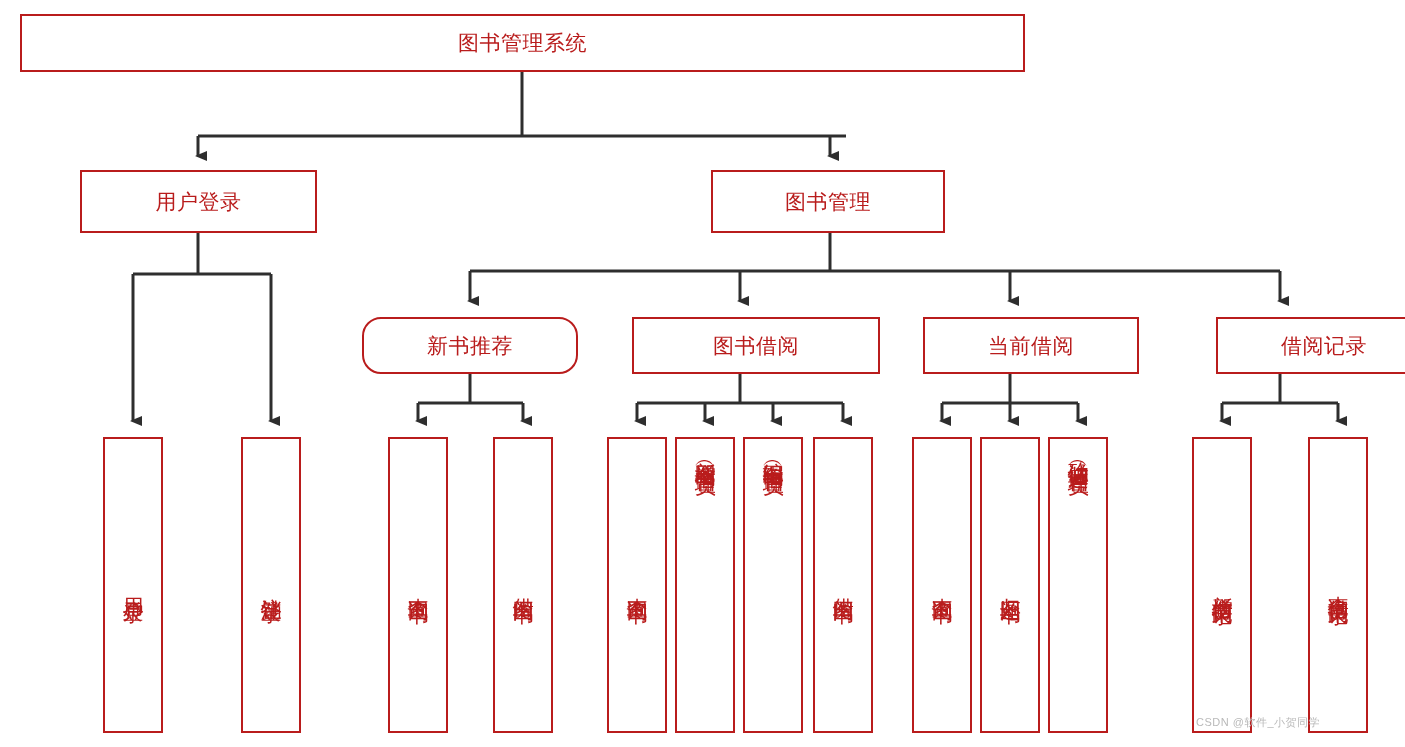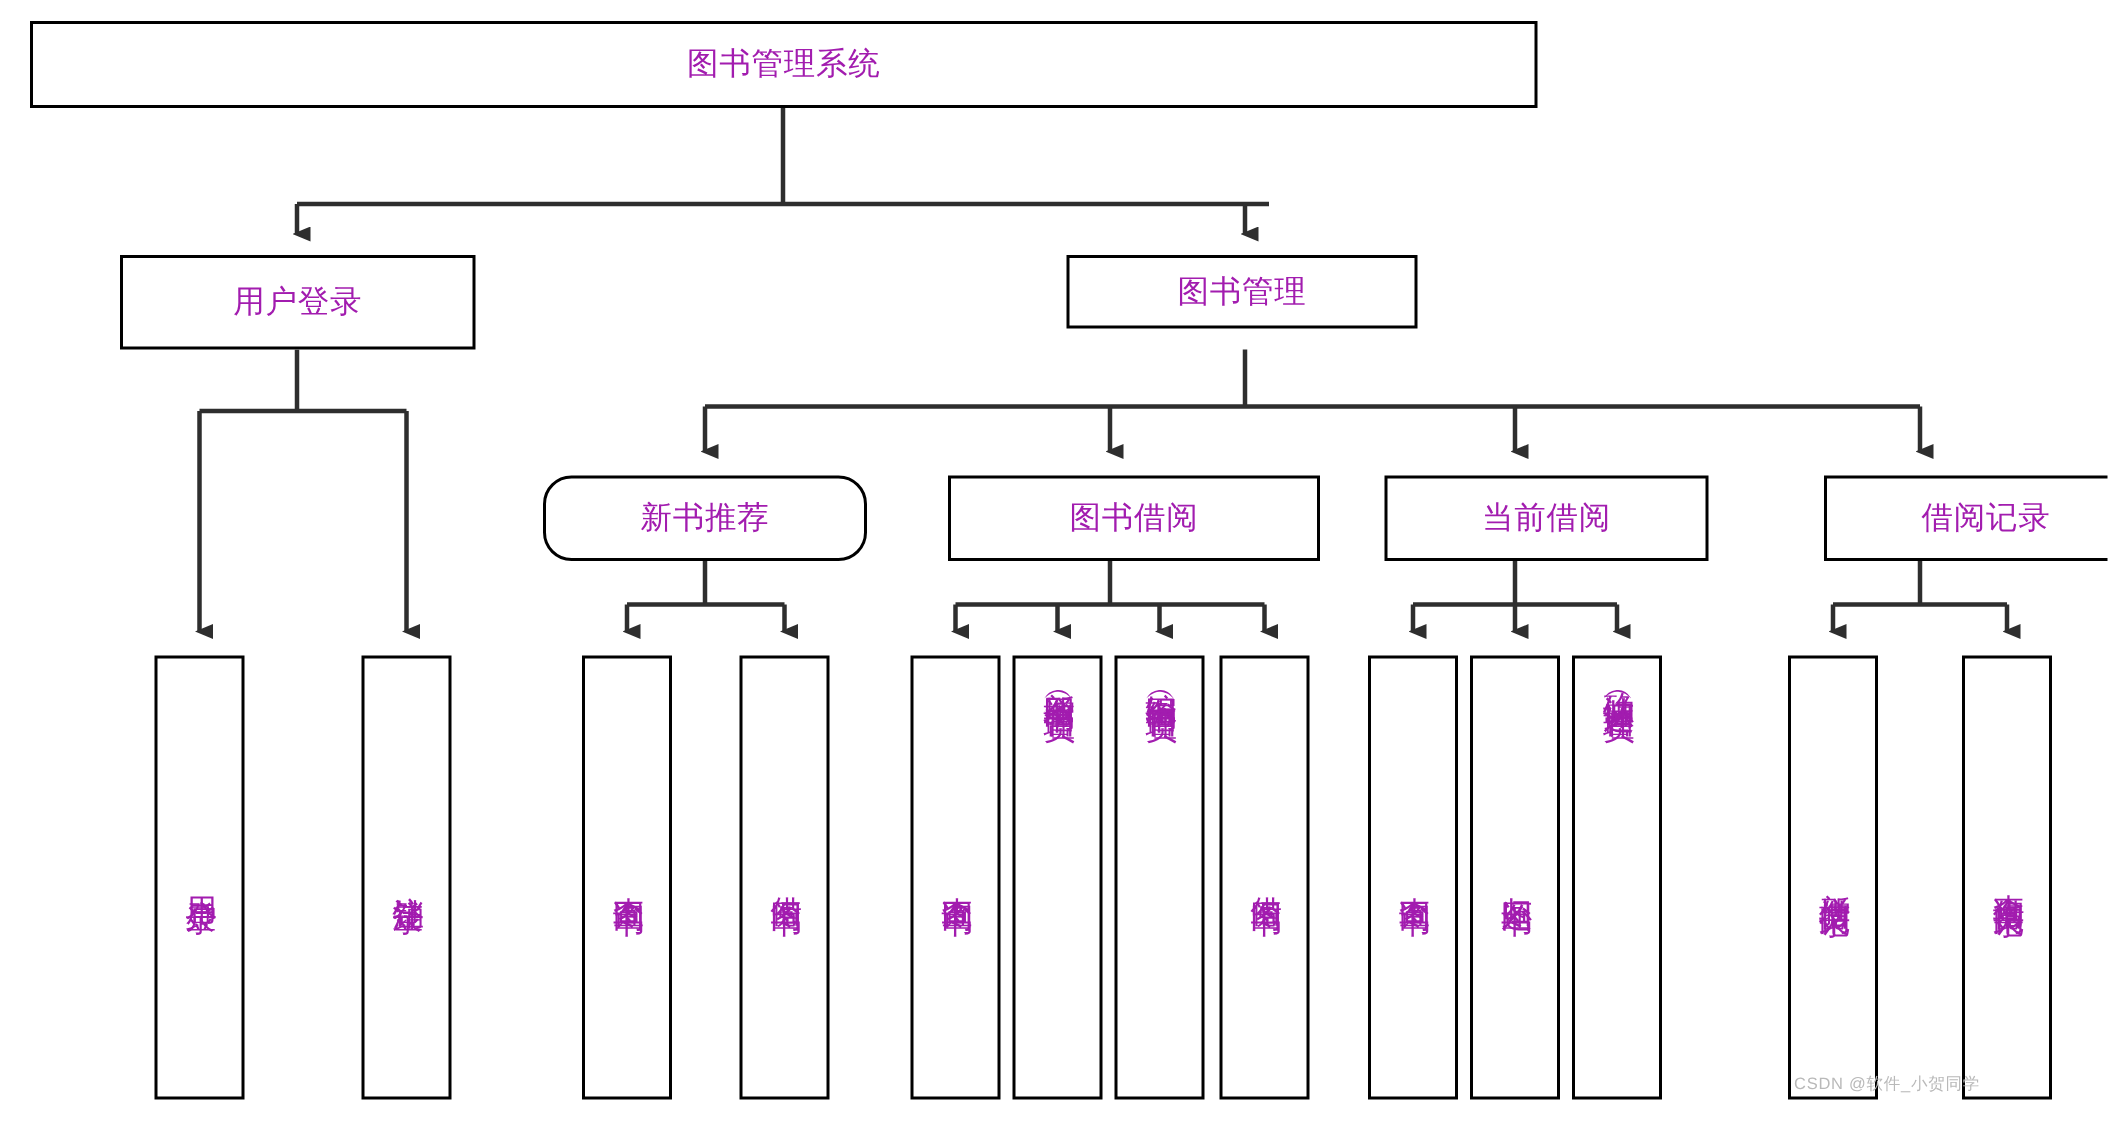"图书管理系统" .node-box { border: 2px solid #000000 -> 2px solid #b91c1c; color: #a21caf -> #b91c1c }
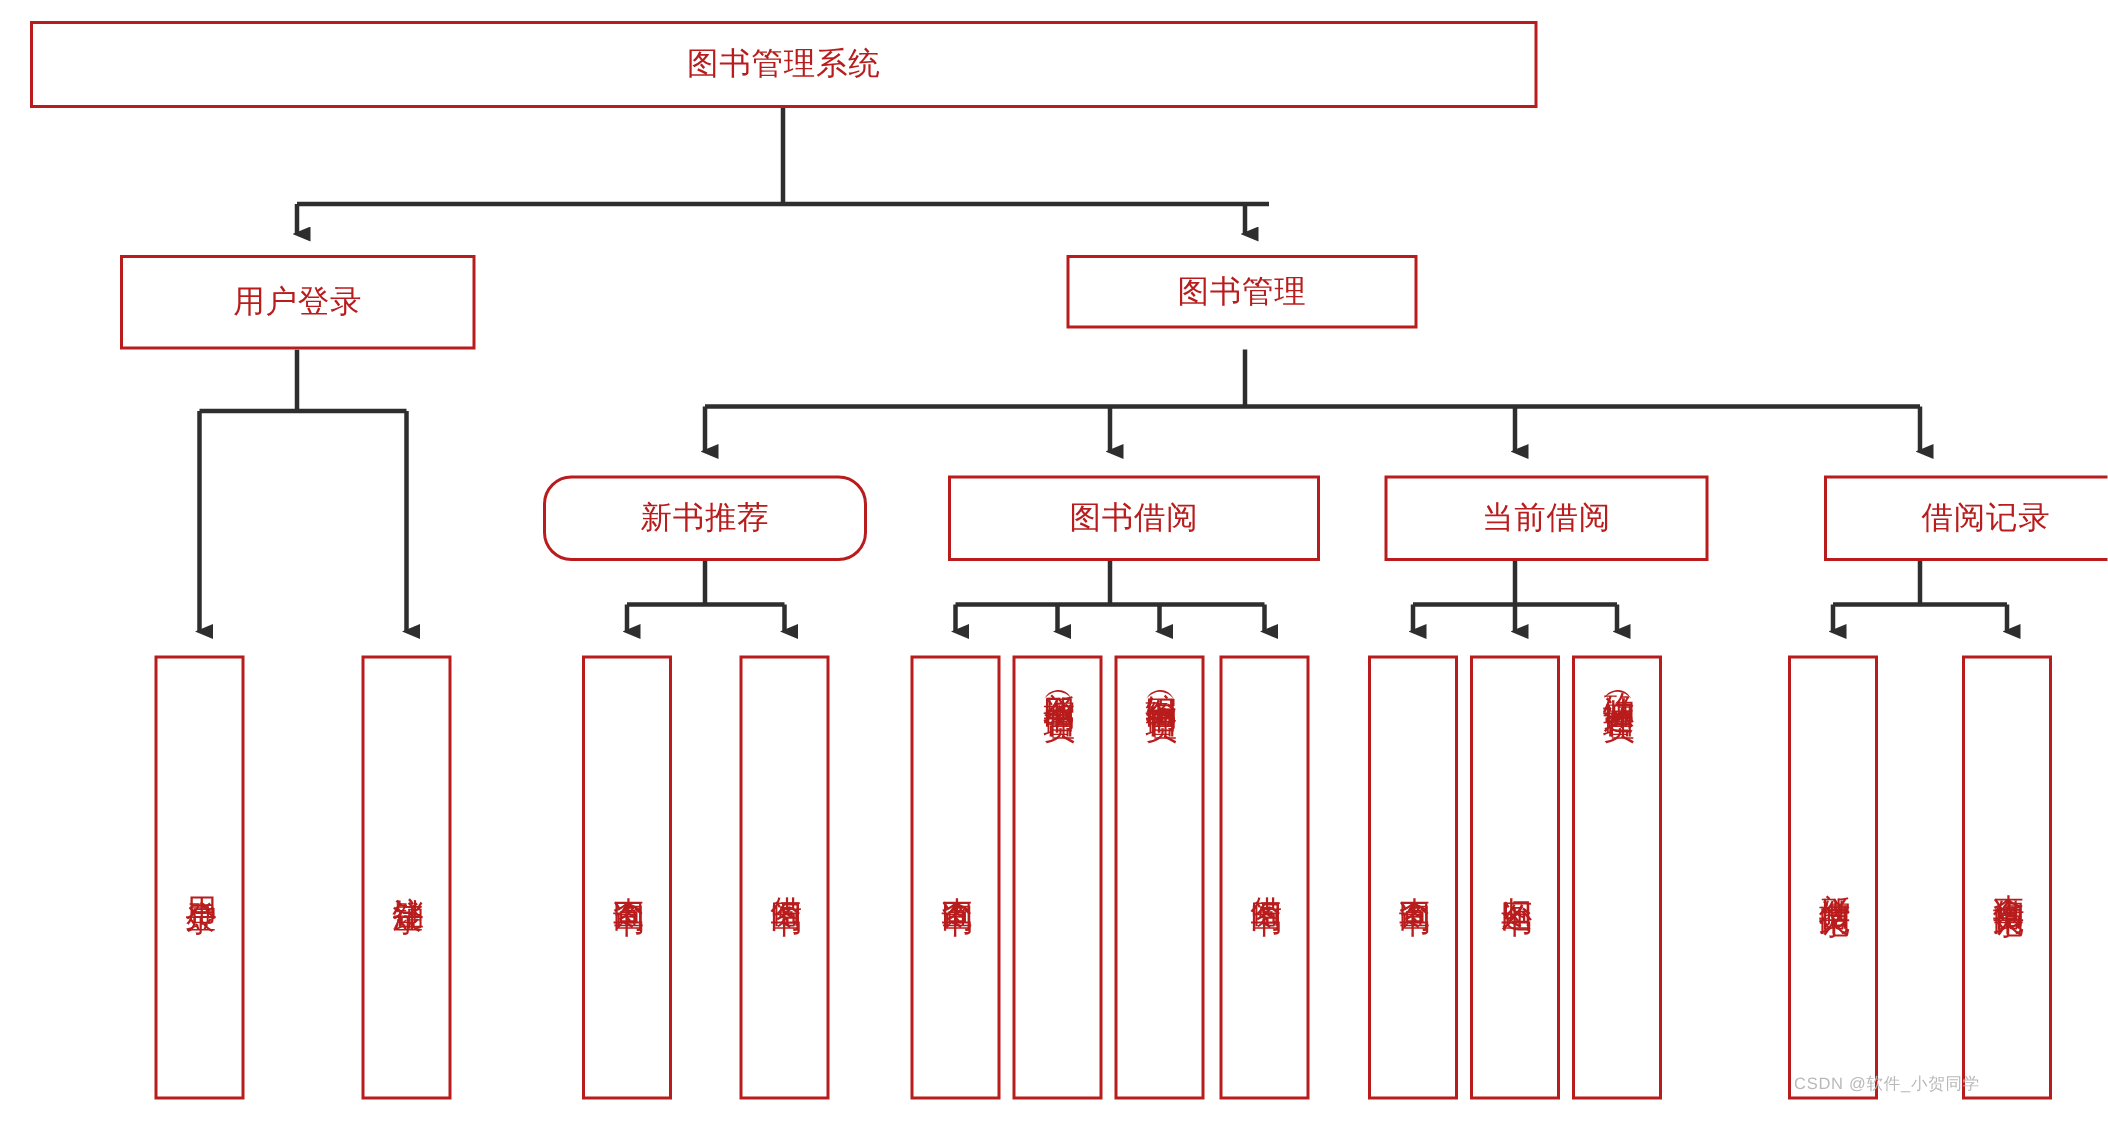"图书管理" div.node-box { height: 49px -> 63px }
